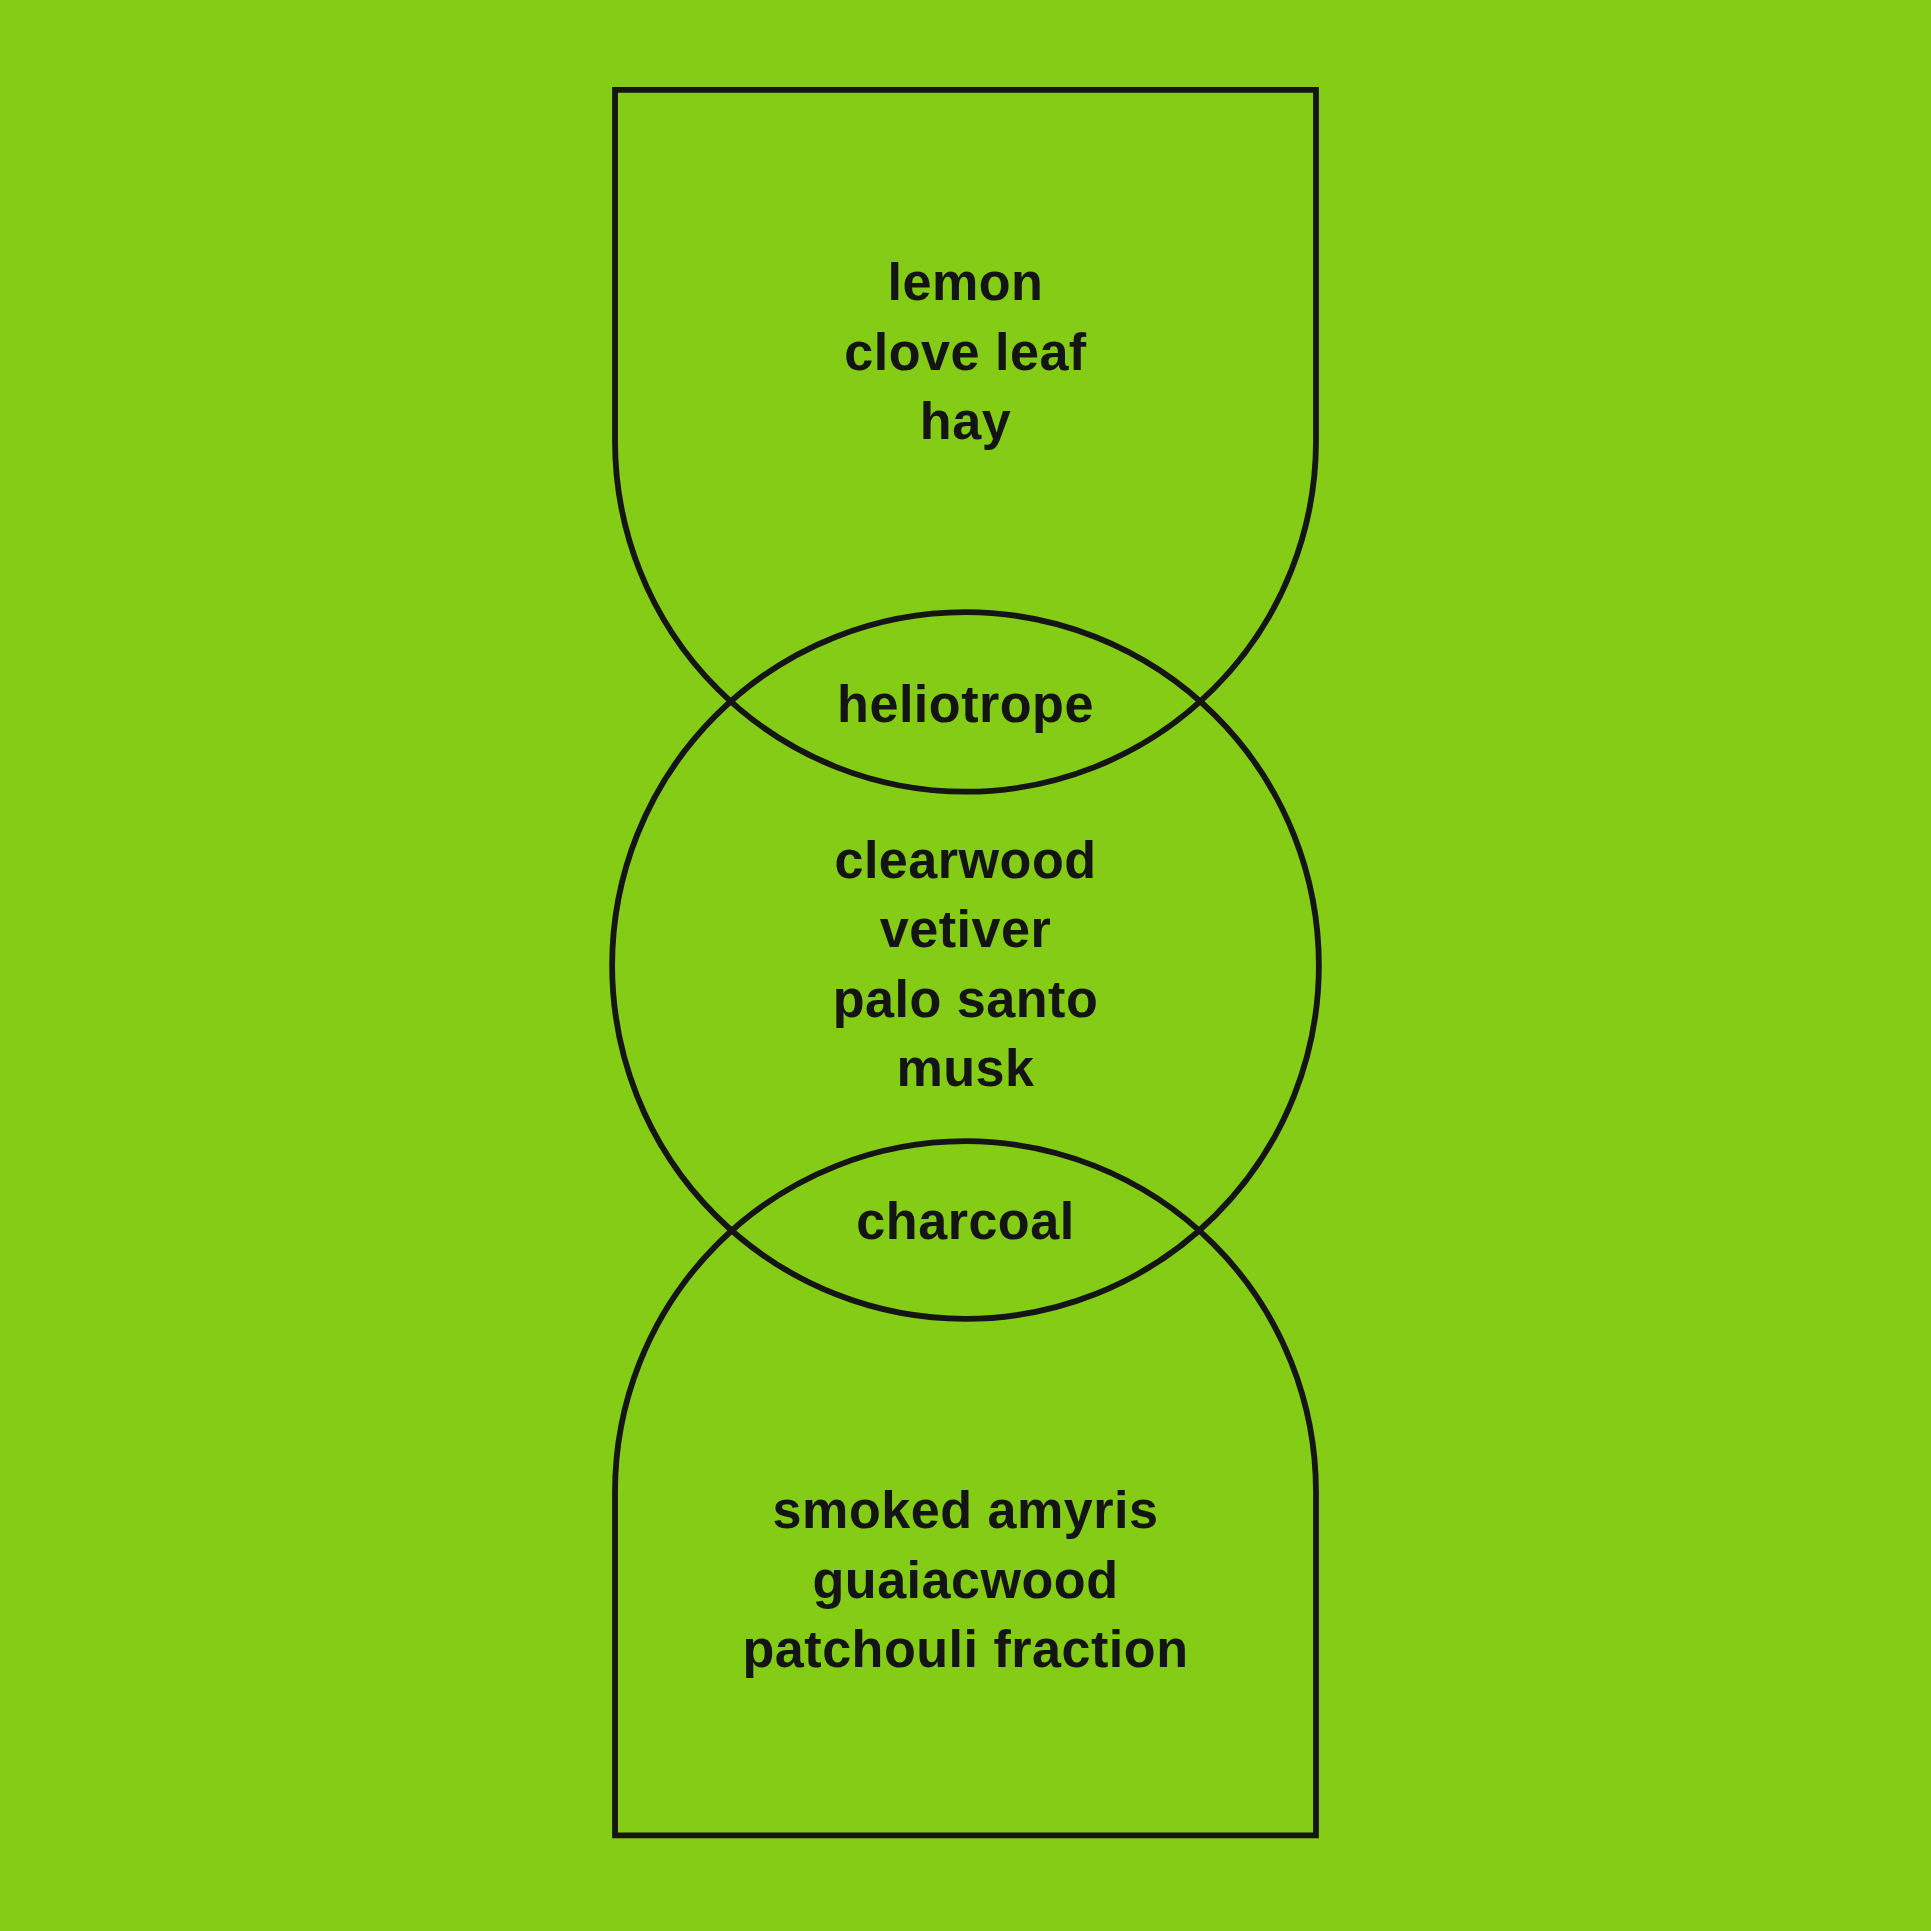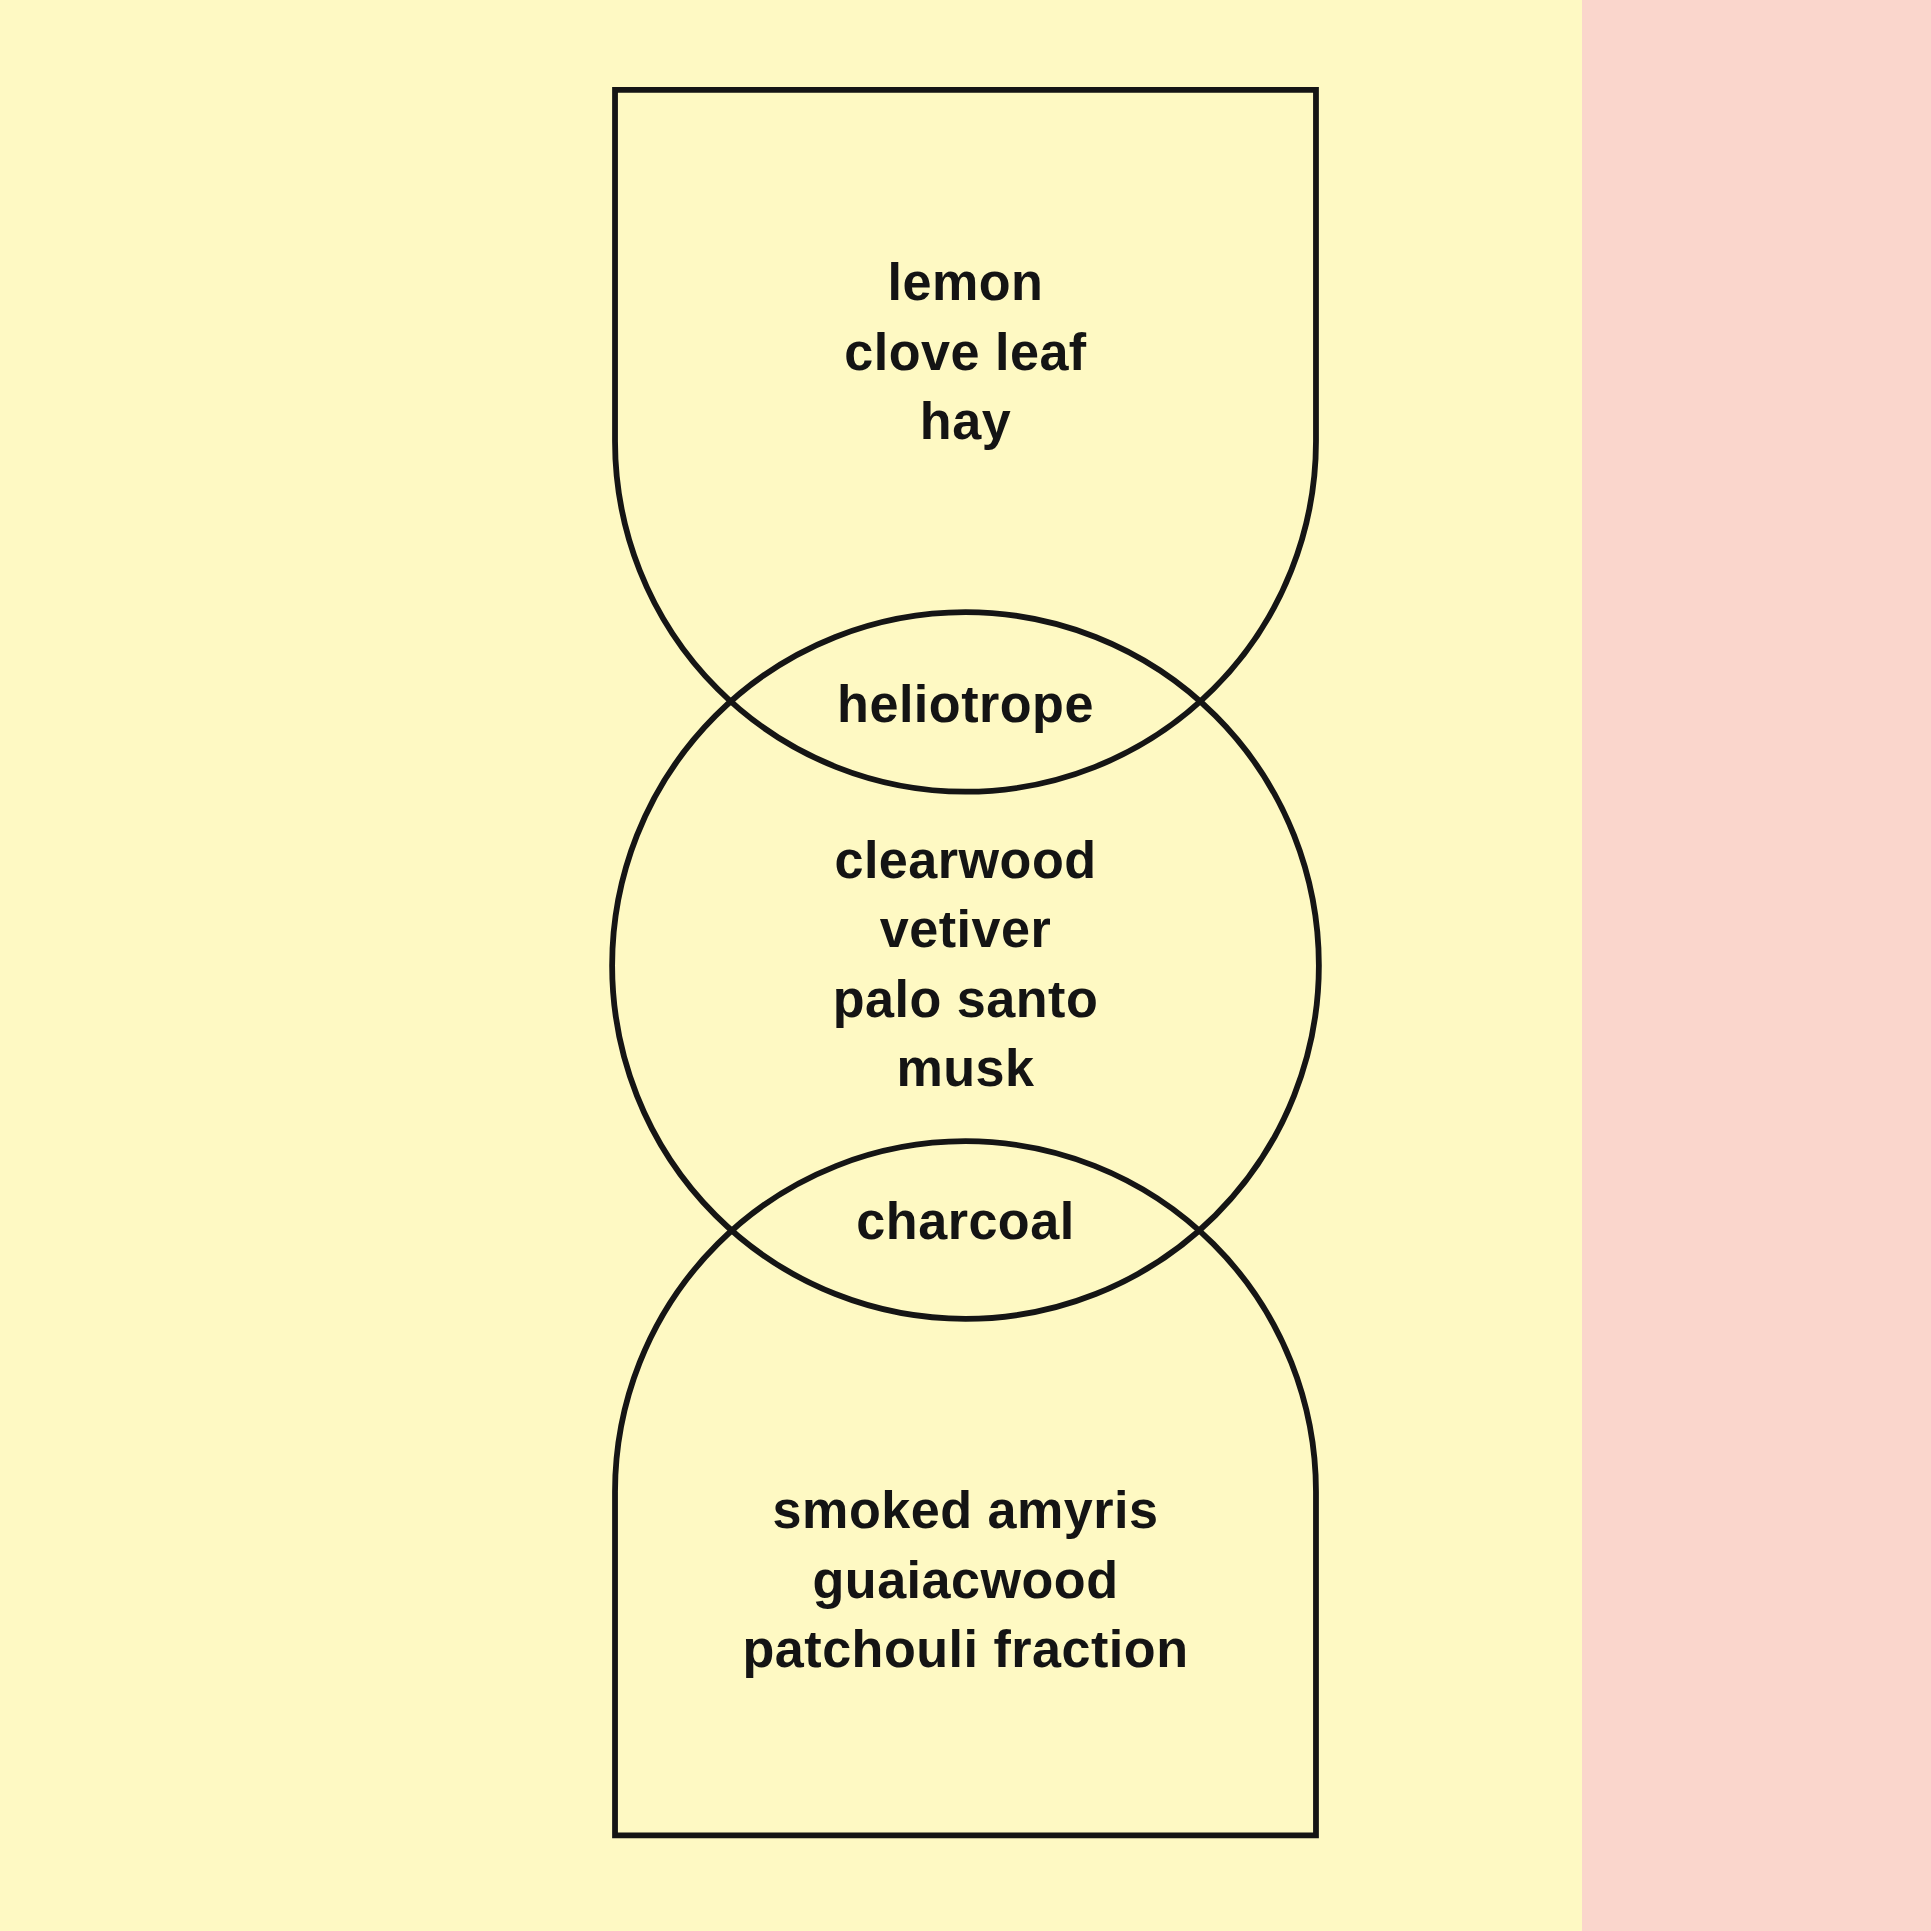"lemon" .stage { background: #fef9c3 -> #84cc16; width: 1582px -> 1931px }
